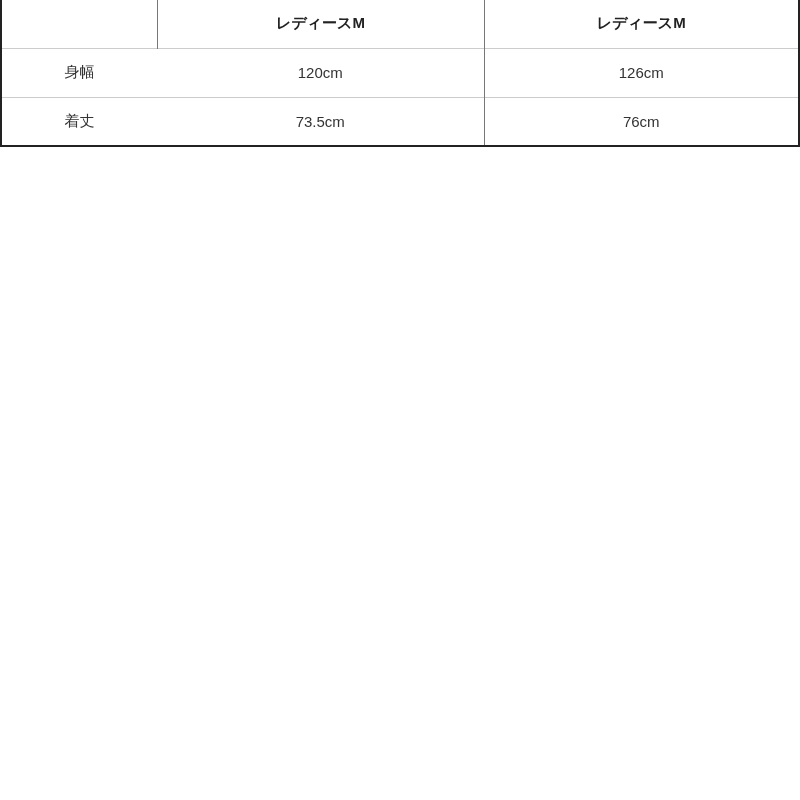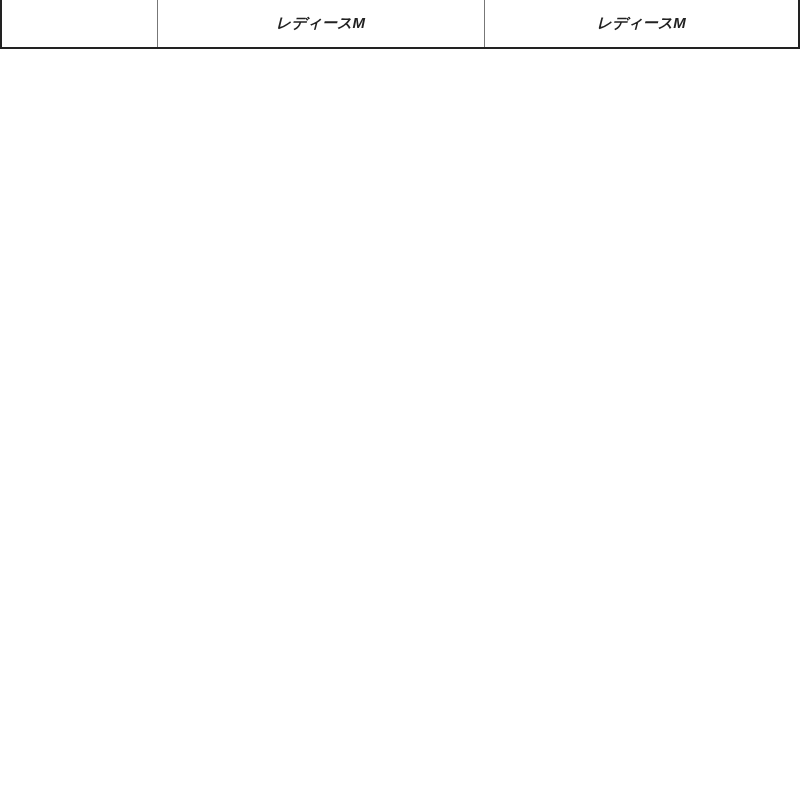"レディースM" .size-table thead tr { font-style: italic -> none }
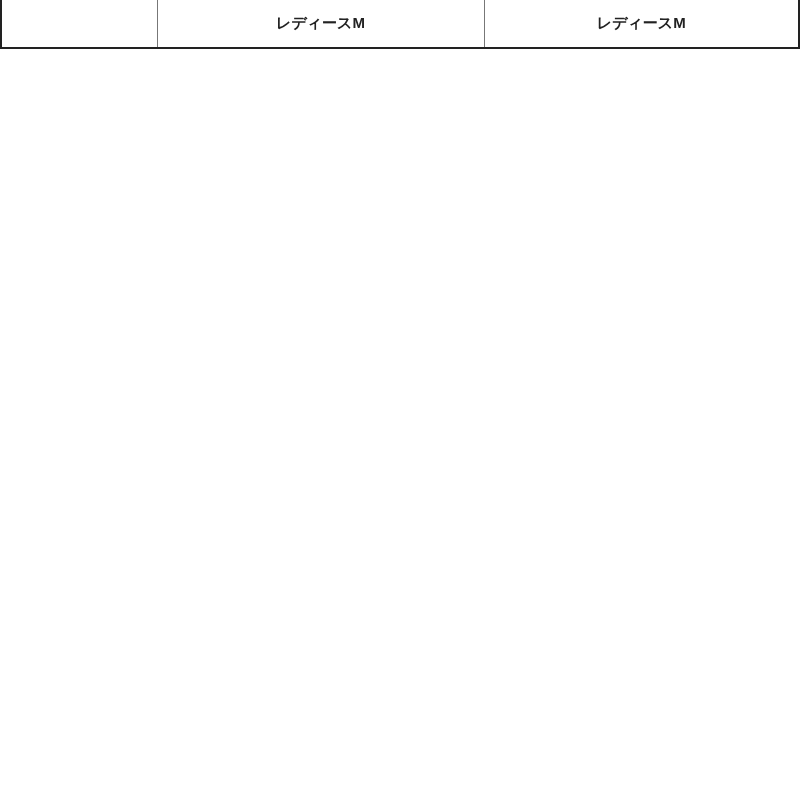"身幅" tr { html: none -> <tr> <th>身幅</th> <td>120cm</td> <td>126cm</td> </tr> }
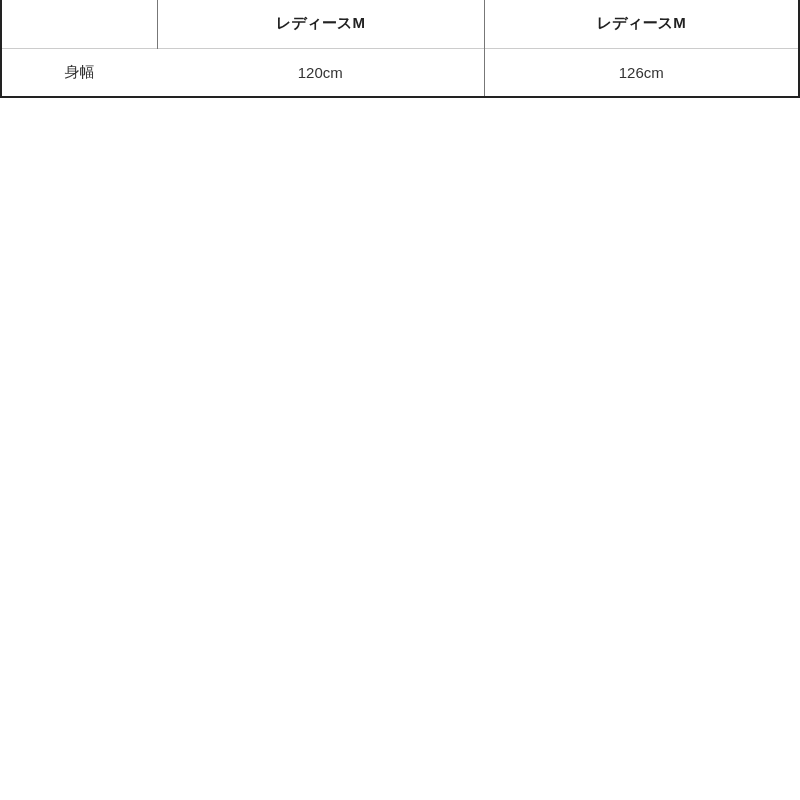"着丈" tr { html: none -> <tr> <th>着丈</th> <td>73.5cm</td> <td>76cm</td> </tr> }
